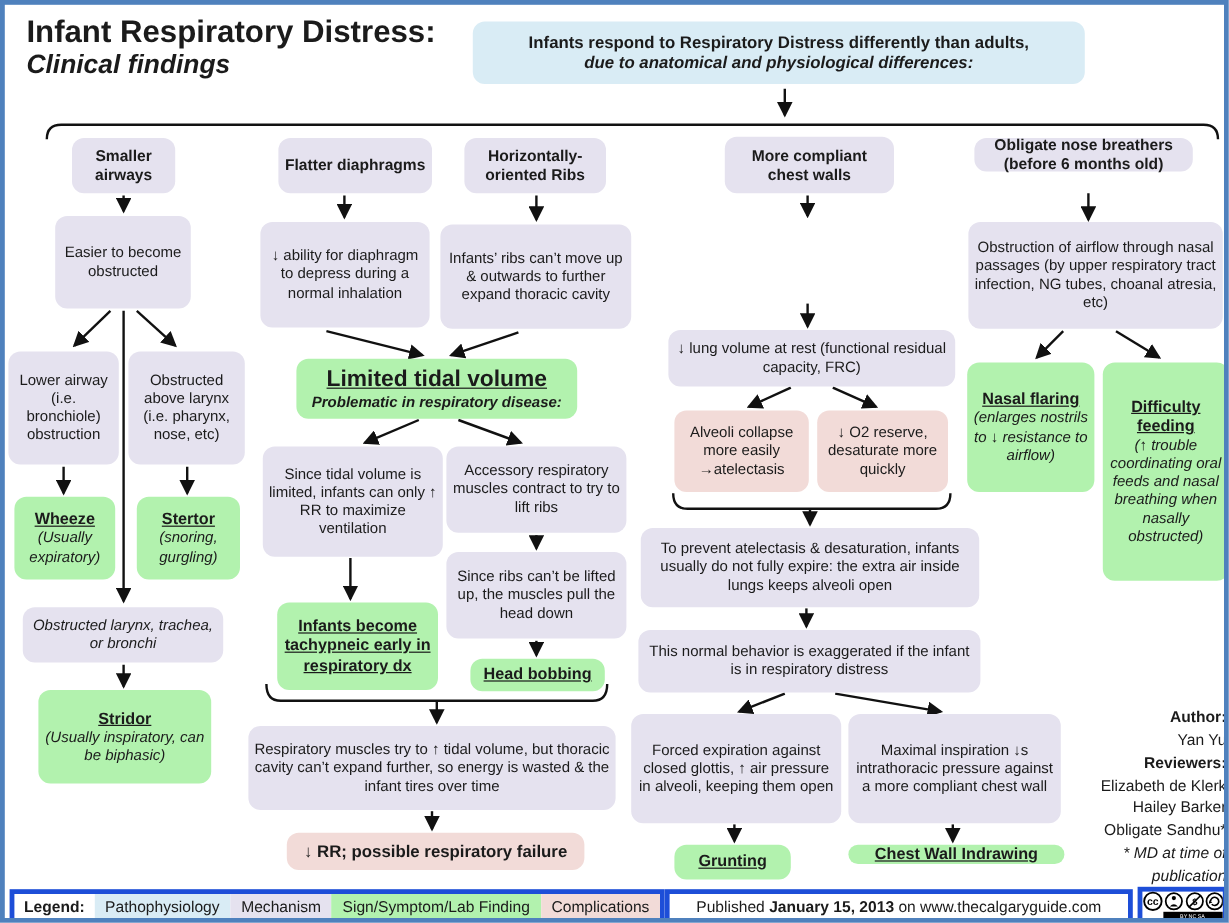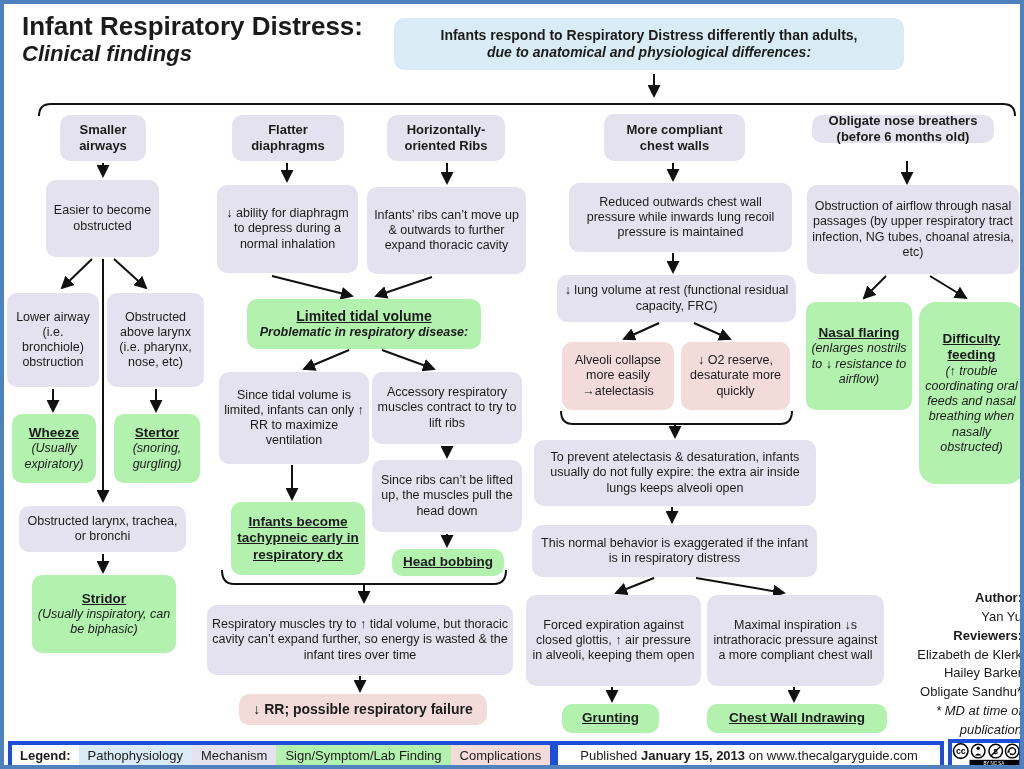"Flatter diaphragms" div.bx { width: 112px -> 128px }
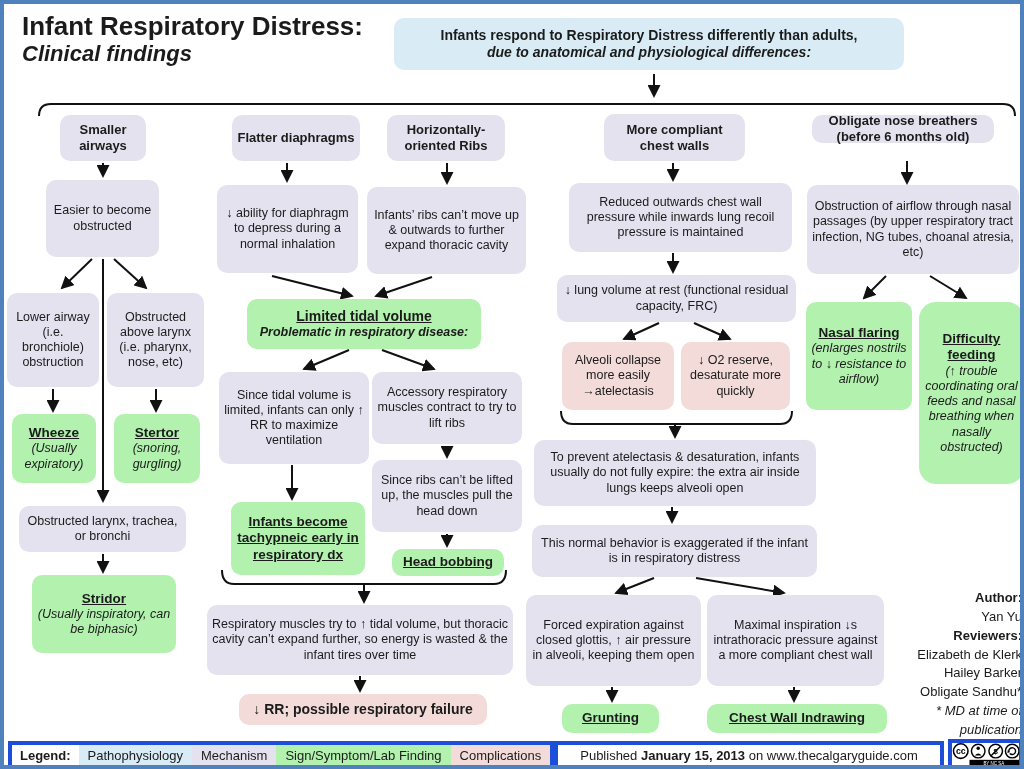"Reduced outwards chest wall pressure" div.bx { html: <div> <span>Reduced outwards chest wall pressure while inwards lung recoil pressure is maintained</span> </div> -> none }
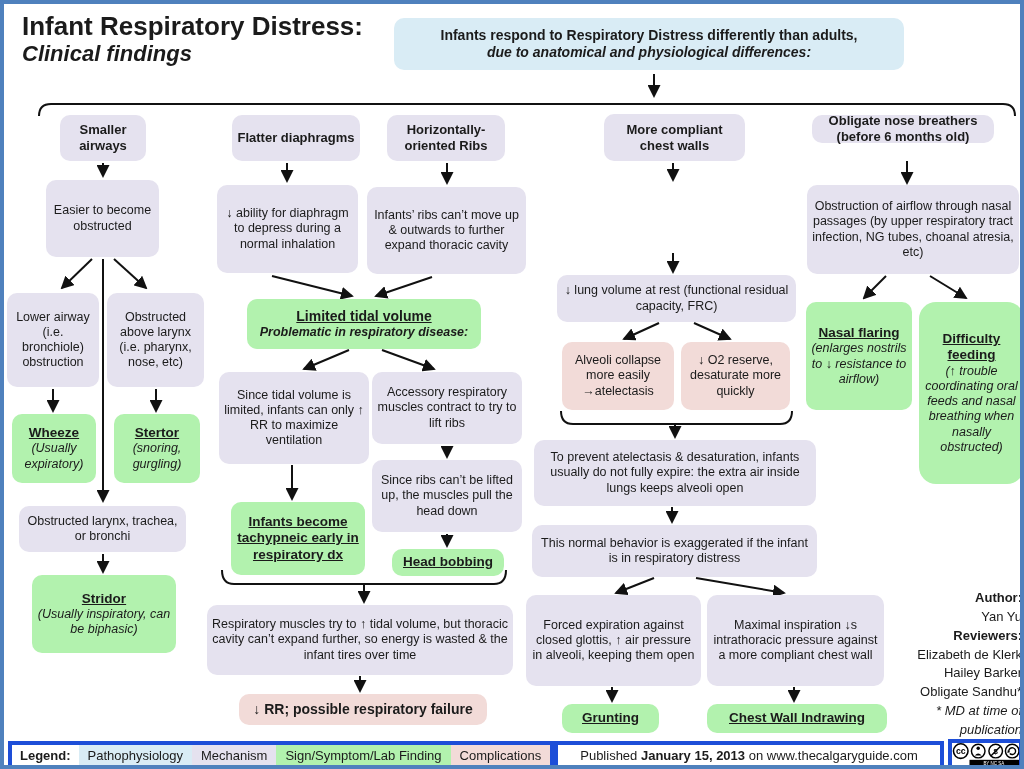"Limited tidal volume" span.st { font-size: 14px -> 19px }
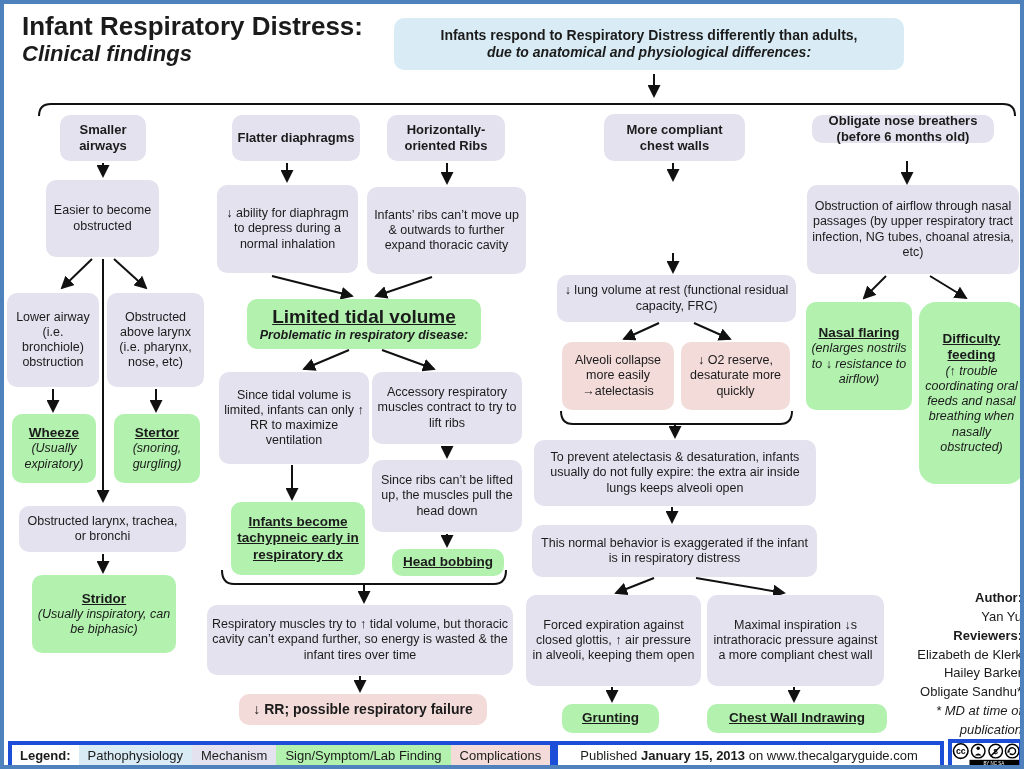"Difficulty feeding" div.bx { border-radius: 17px -> none }
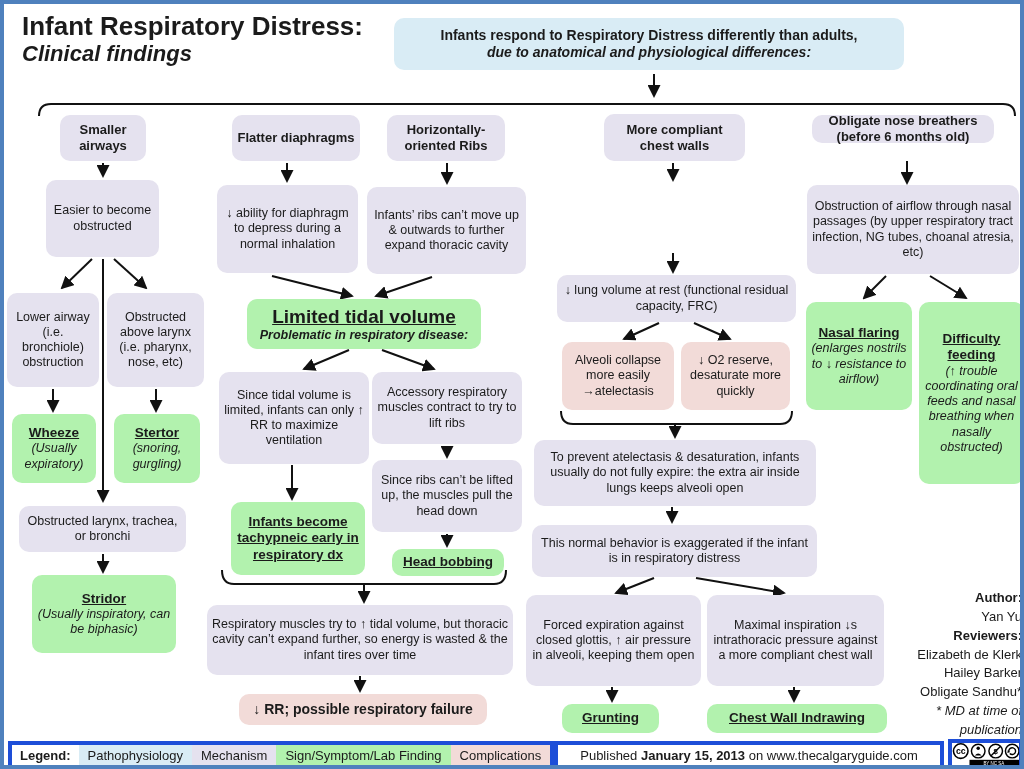"Obstructed larynx, trachea, or bronchi" div.bx { font-style: none -> italic }
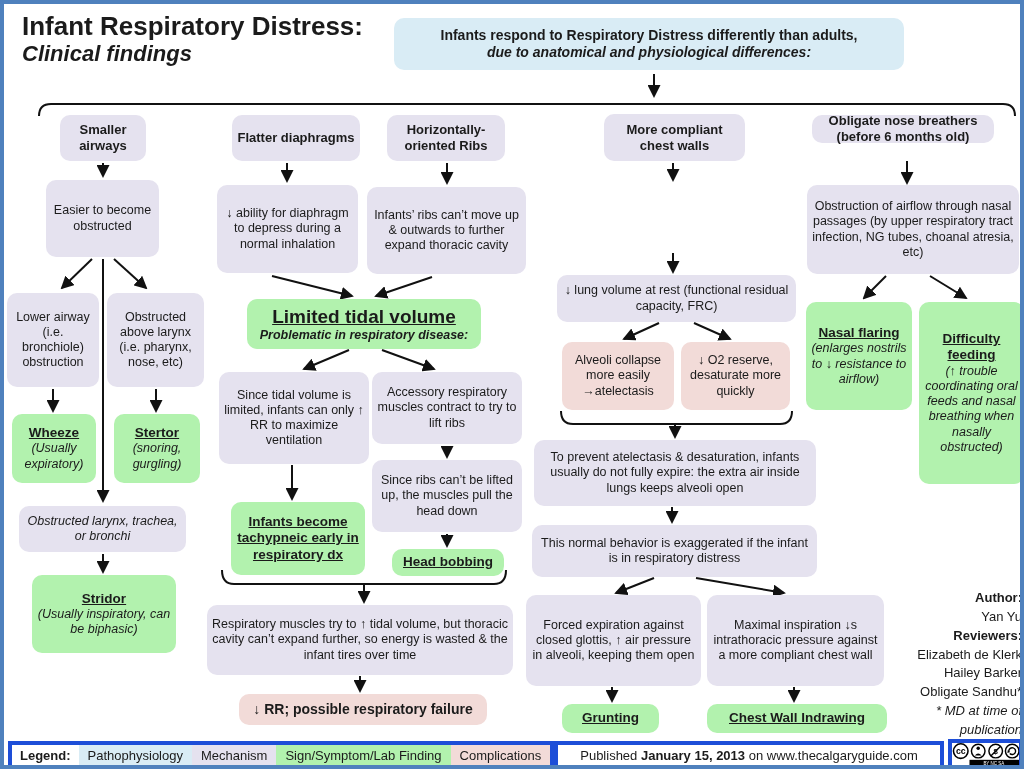"Chest Wall Indrawing" div.bx { height: 29px -> 16px }
